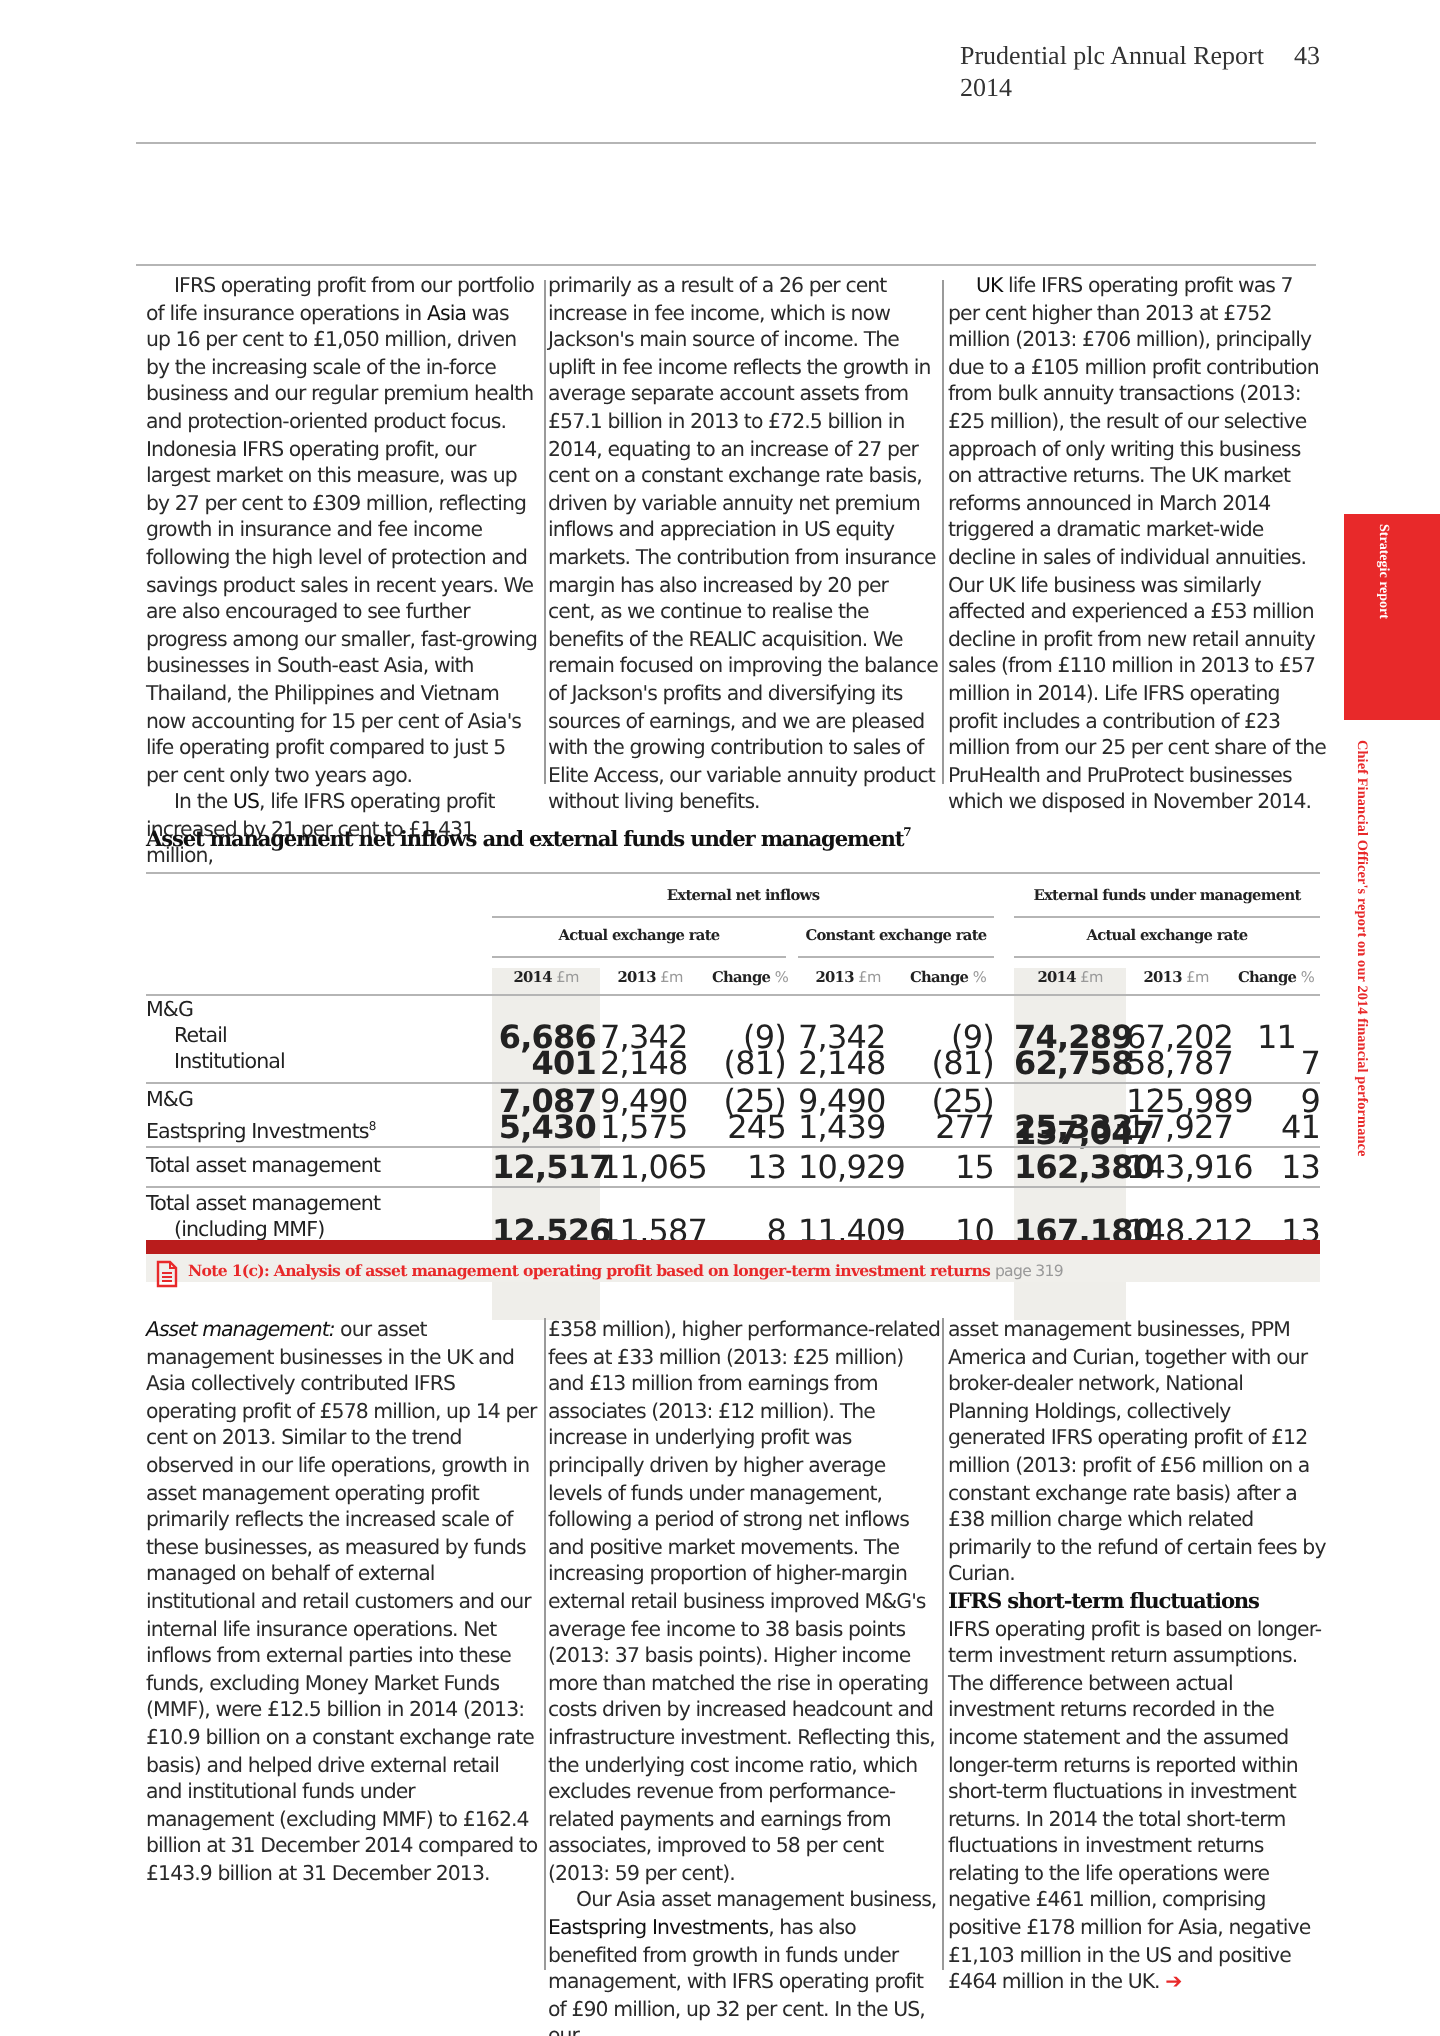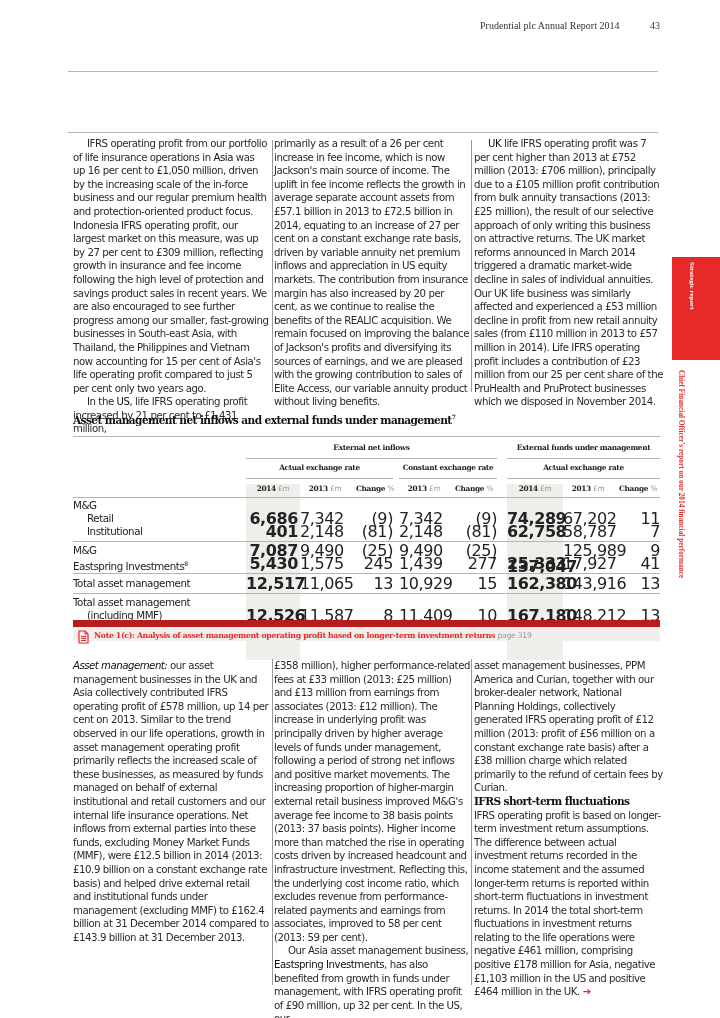"Prudential plc Annual Report 2014" .page-header { font-size: 10px -> 13px }
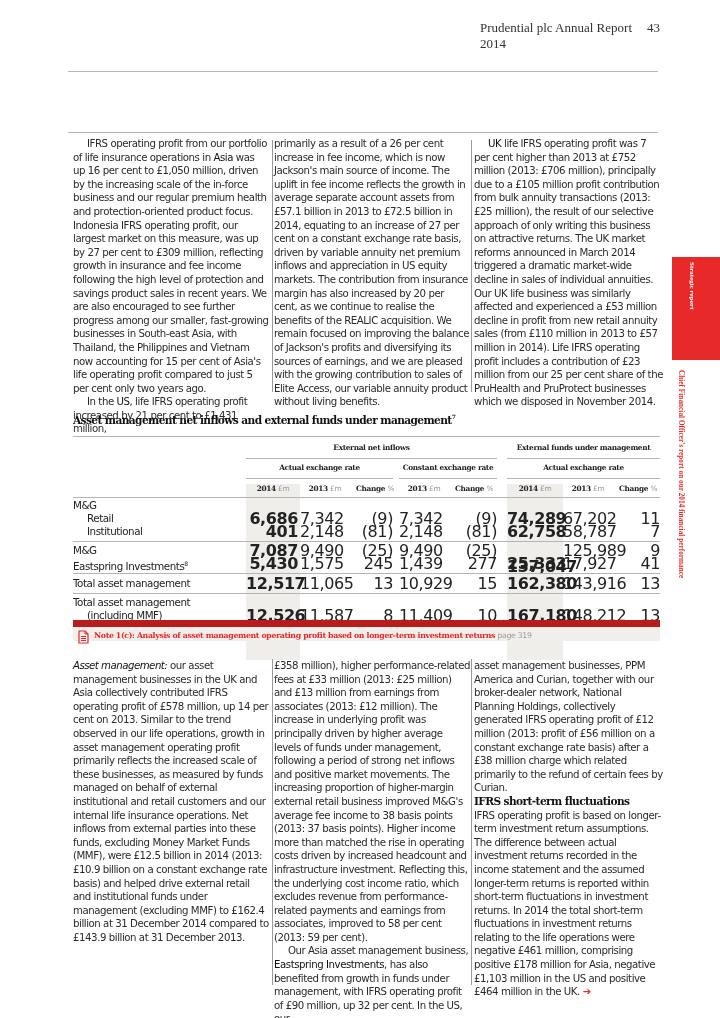"11" div.cell { left: 540px -> 528px }
